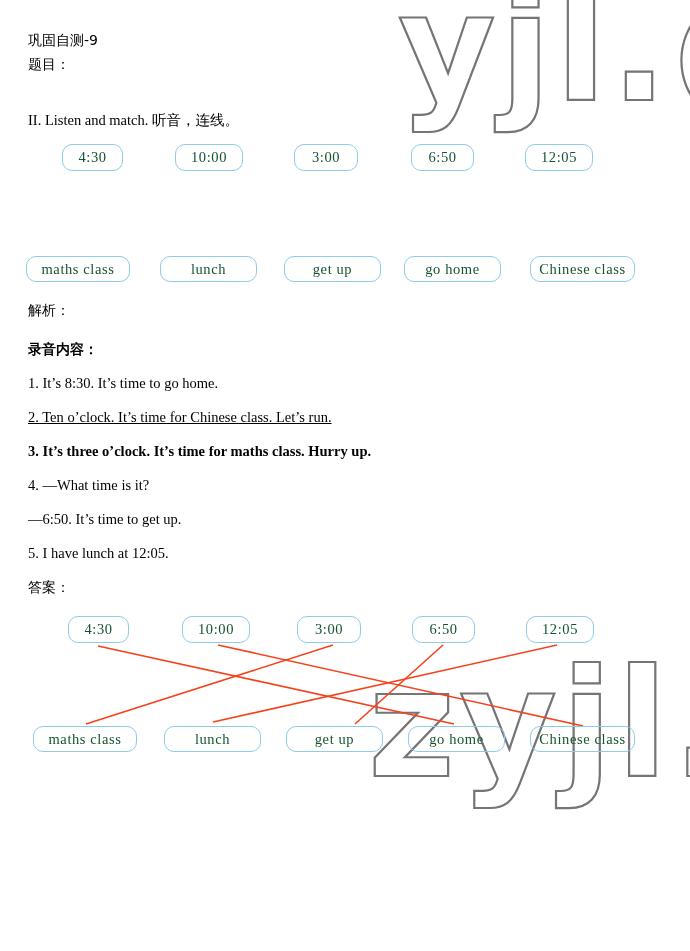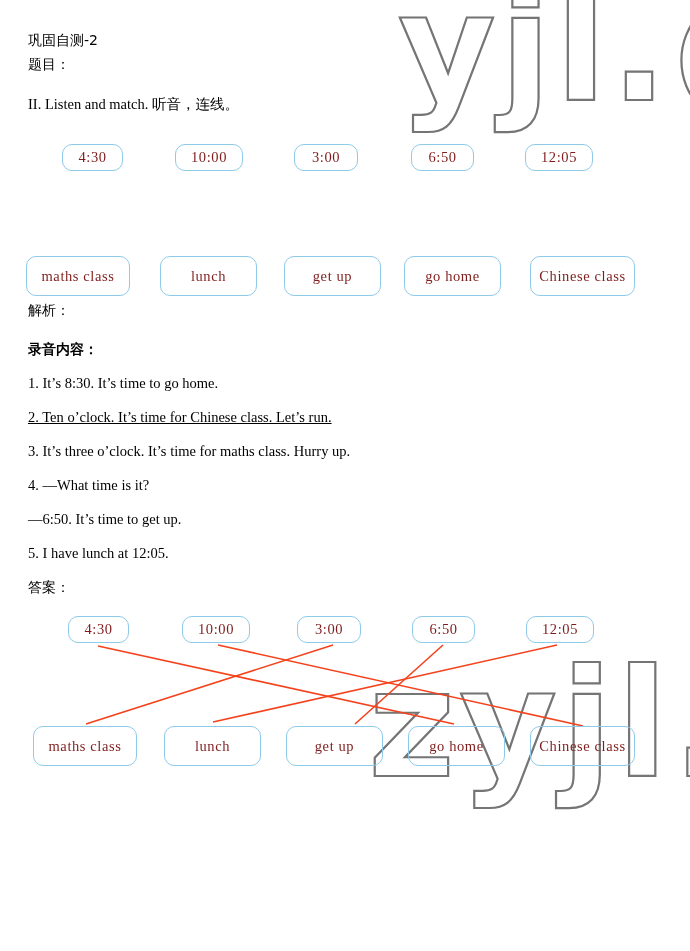"巩固自测-2" div.txt { text: -2 -> -9 }
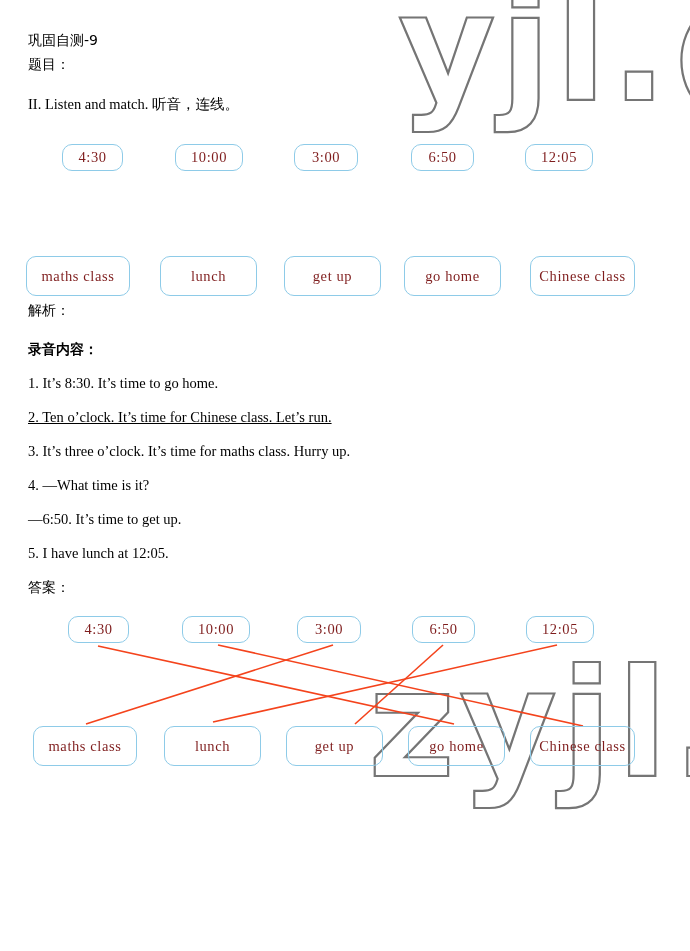"II. Listen and match. 听音，连线。" div.txt { top: 96px -> 112px }
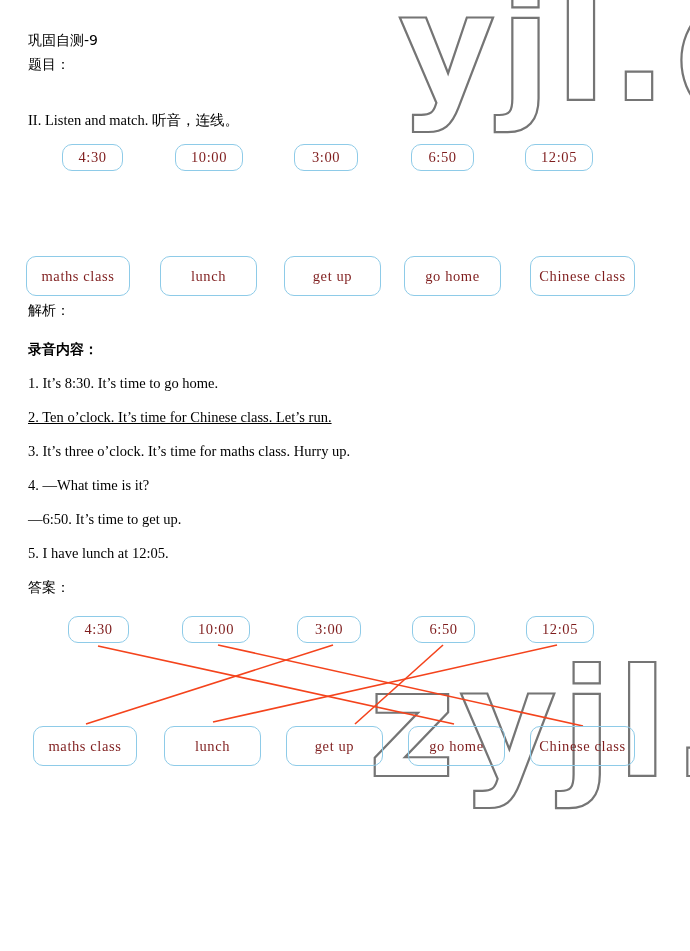"4:30" .opt-box { color: #7f1d1d -> #14532d }
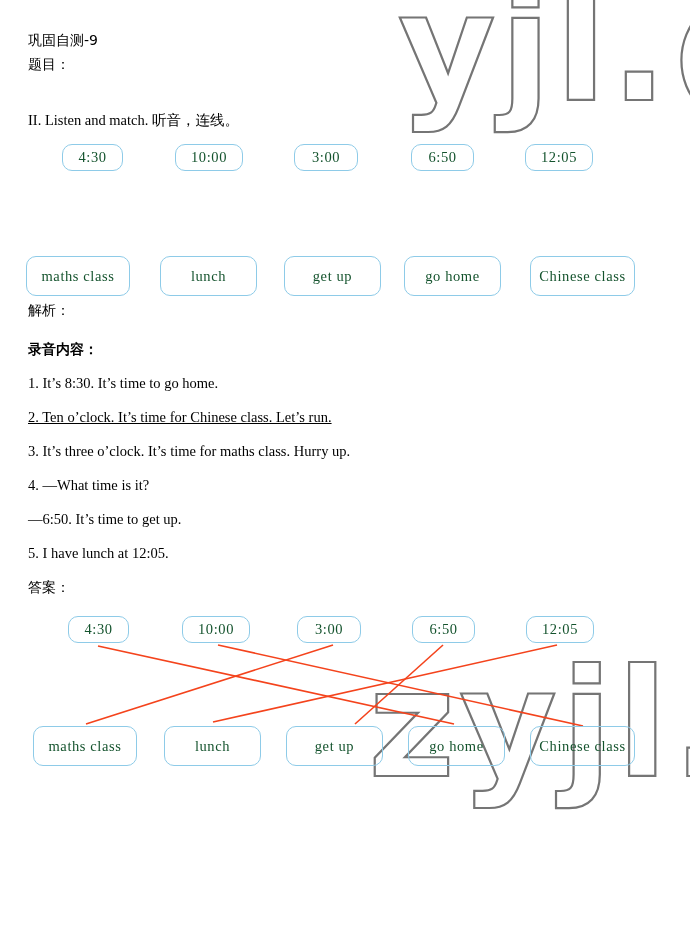"maths class" .opt-box.word { height: 40px -> 26px }
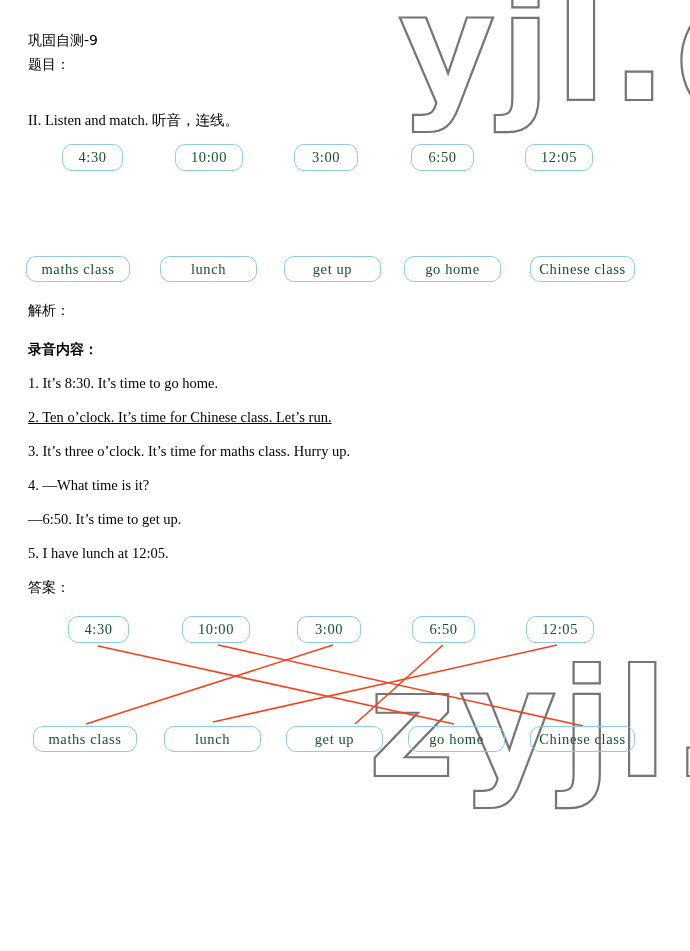"3. It’s three o’clock. It’s" div.txt { font-weight: none -> bold }
